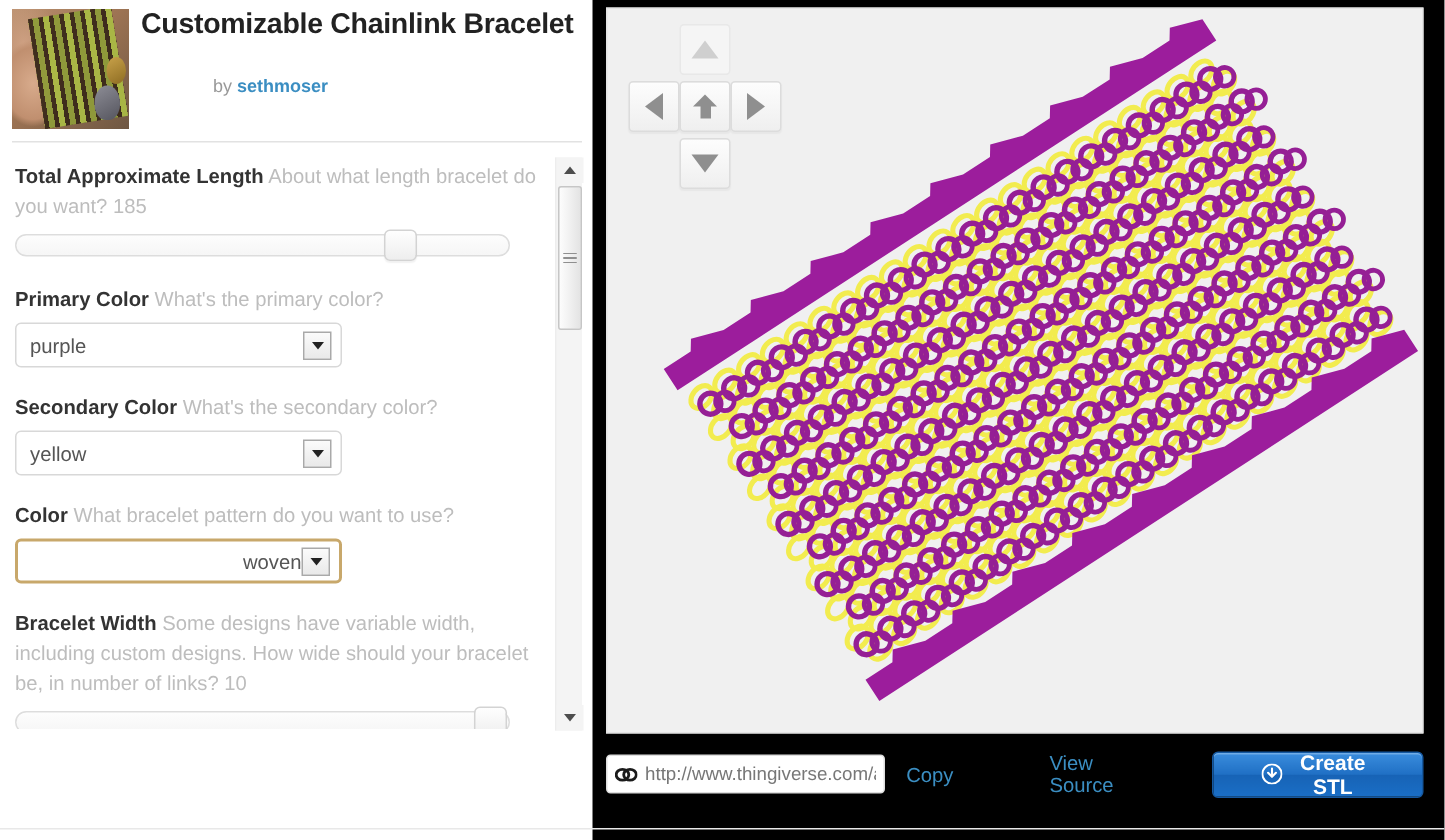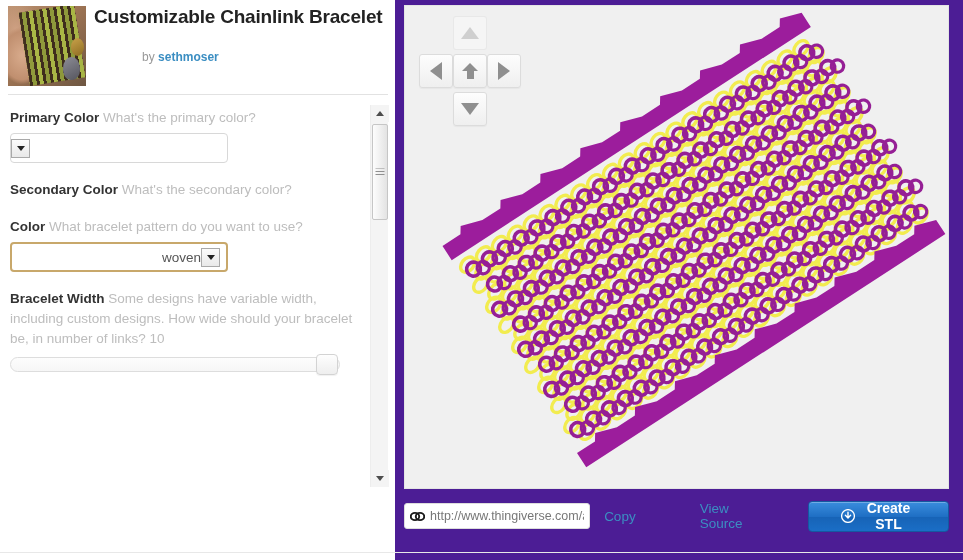"Customizable Chainlink Bracelet" #app { background: #4c1d95 -> #000000 }
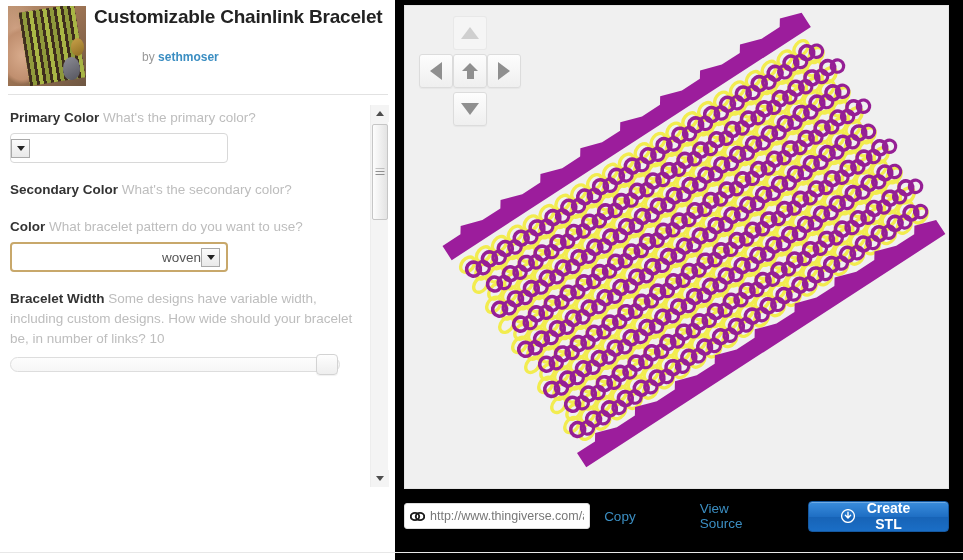"Total Approximate Length About what" div.field { html: none -> <div> <div><span>Total Approximate Length</span> <span>About what length bracelet do you want? 185</span></div> <div> <div> <div></div> <div></div> </div> </div> </div> }
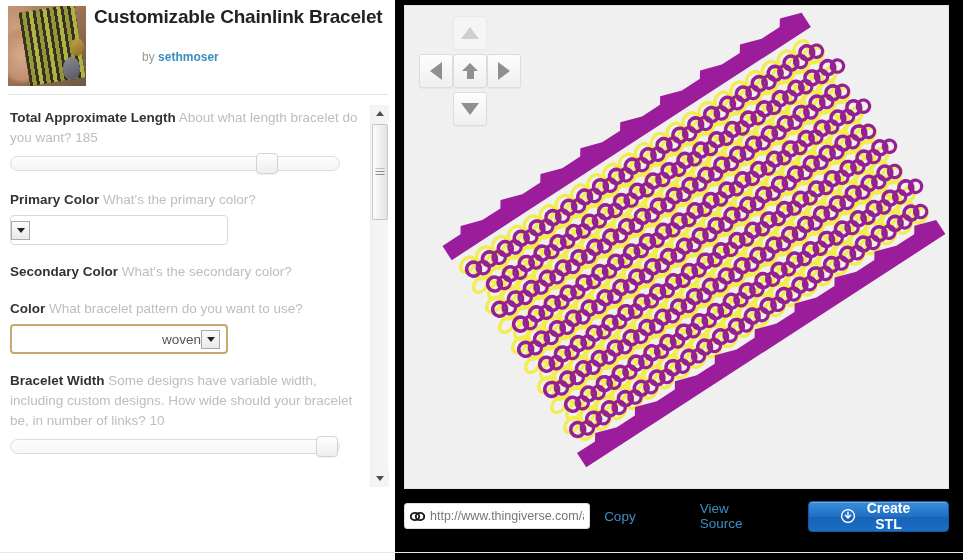"purple" span.val { html: none -> <span>purple</span> }
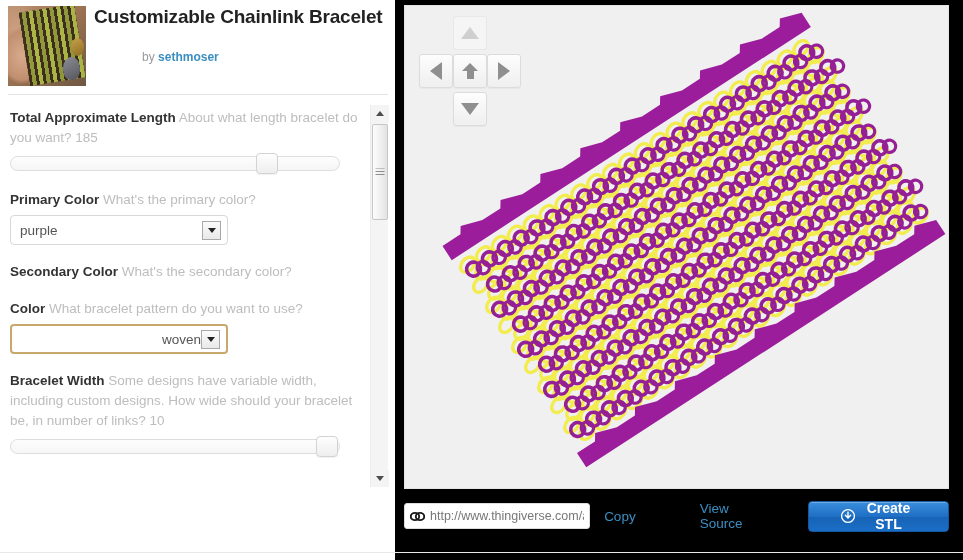"yellow" div.fcontrol { html: none -> <div> <div> <span>yellow</span> <span> <span></span> </span> </div> </div> }
